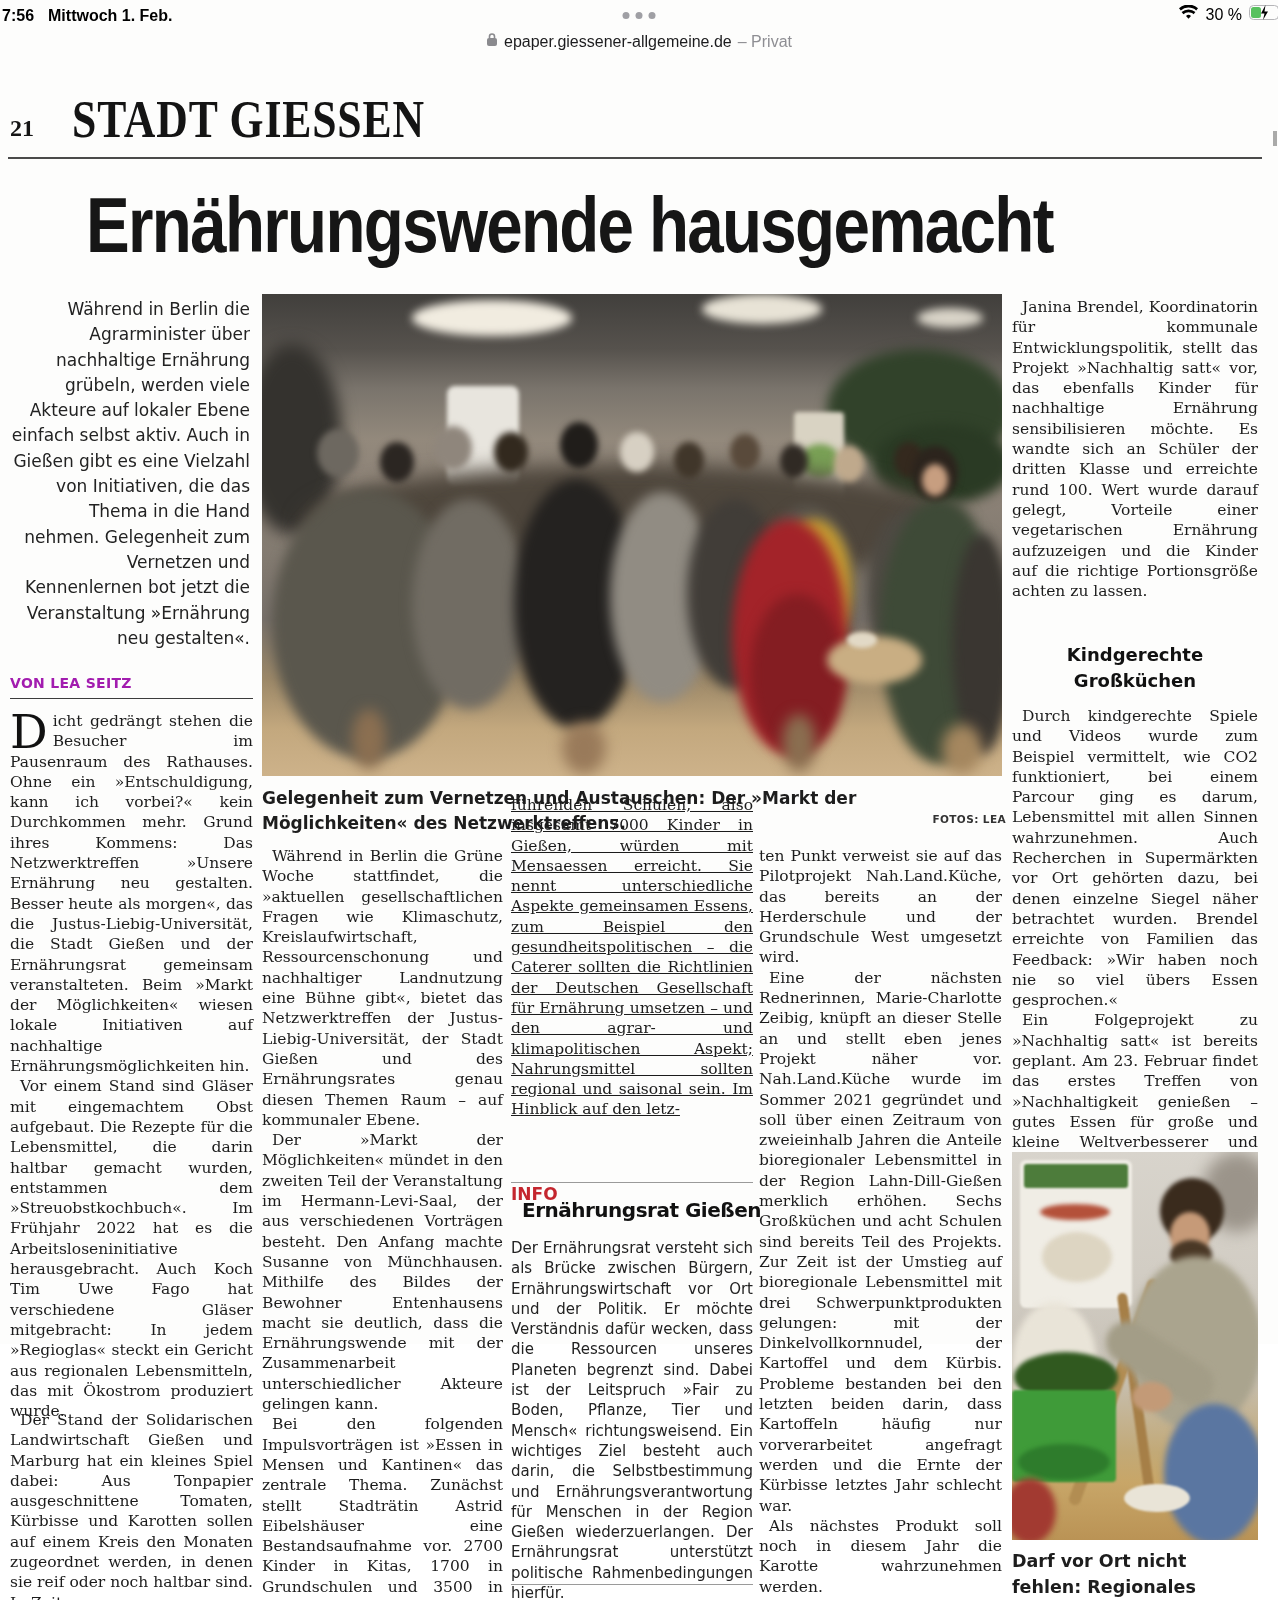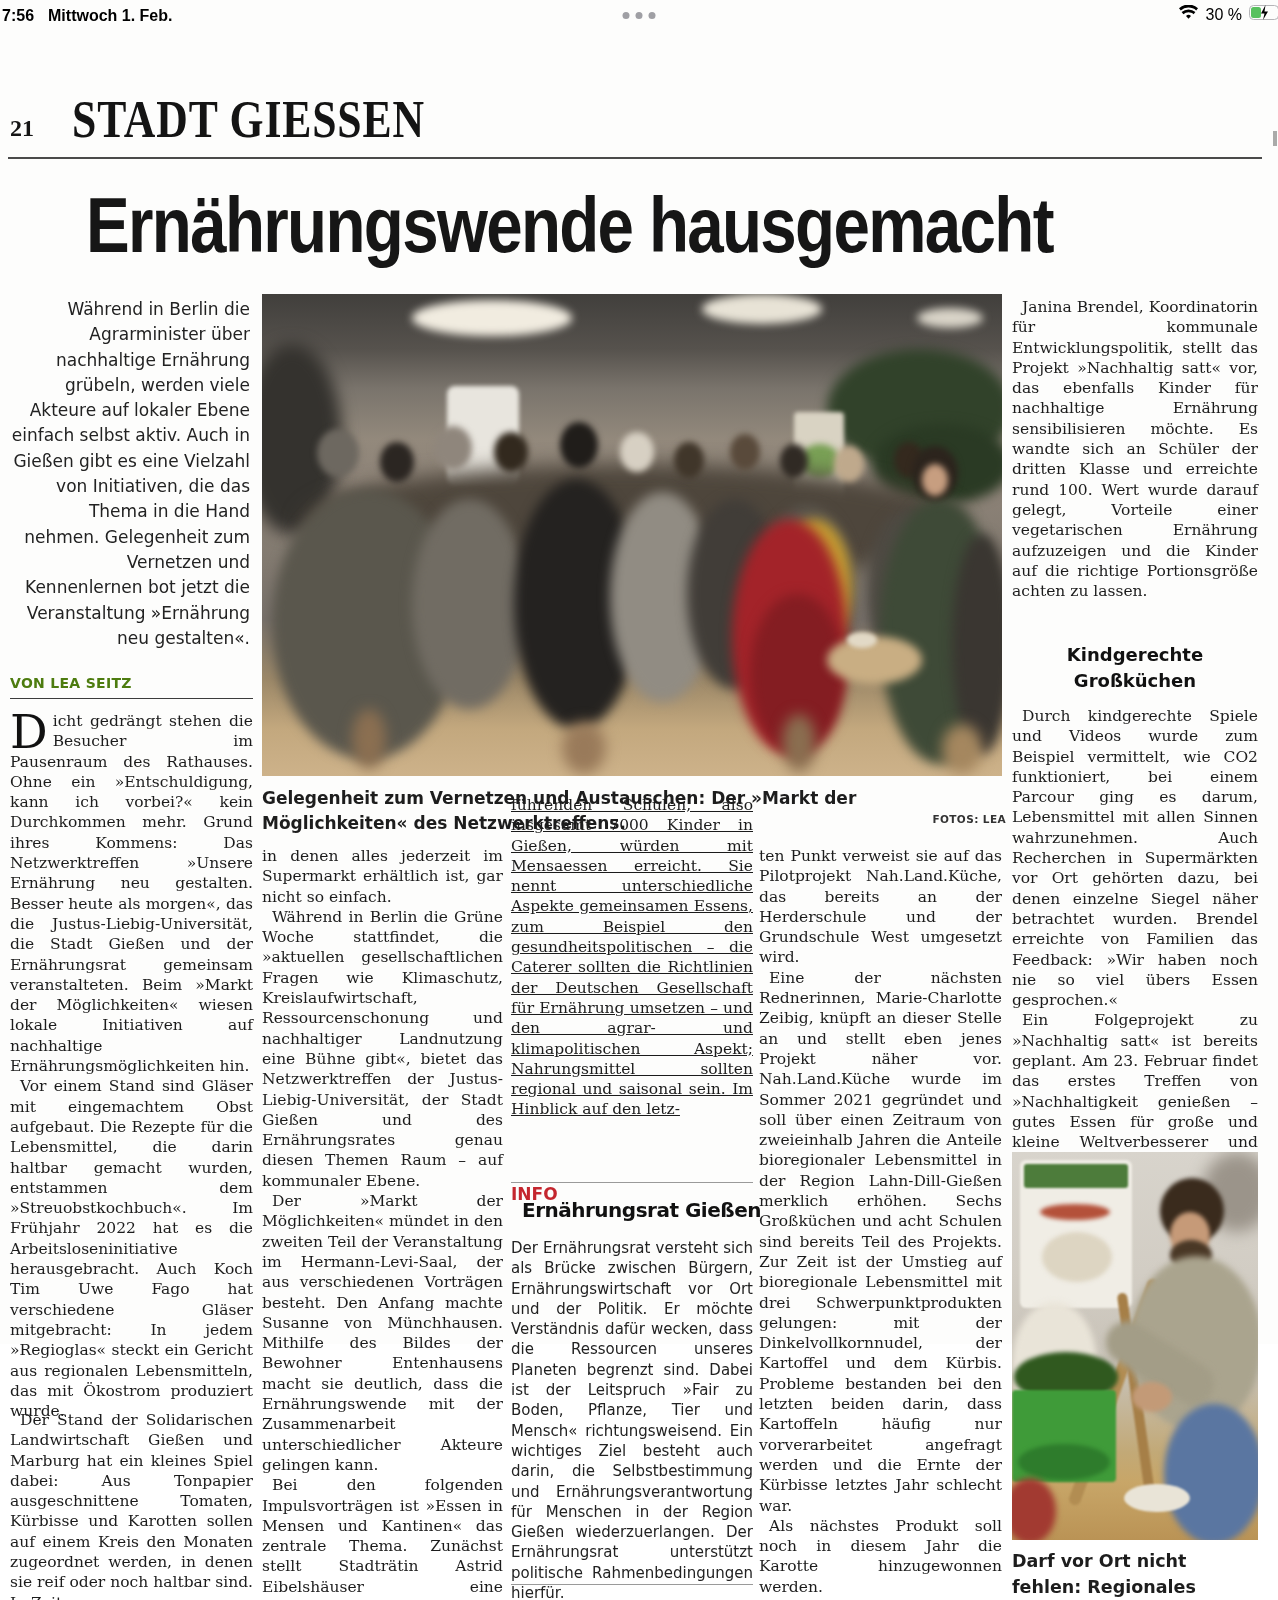"epaper.giessener-allgemeine.de" div.urlbar { html: none -> <div> <span> <span><svg> <rect></rect> <path></path> </svg></span> <span>epaper.giessener-allgemeine.de</span> <span>– Privat</span> </span> </div> }
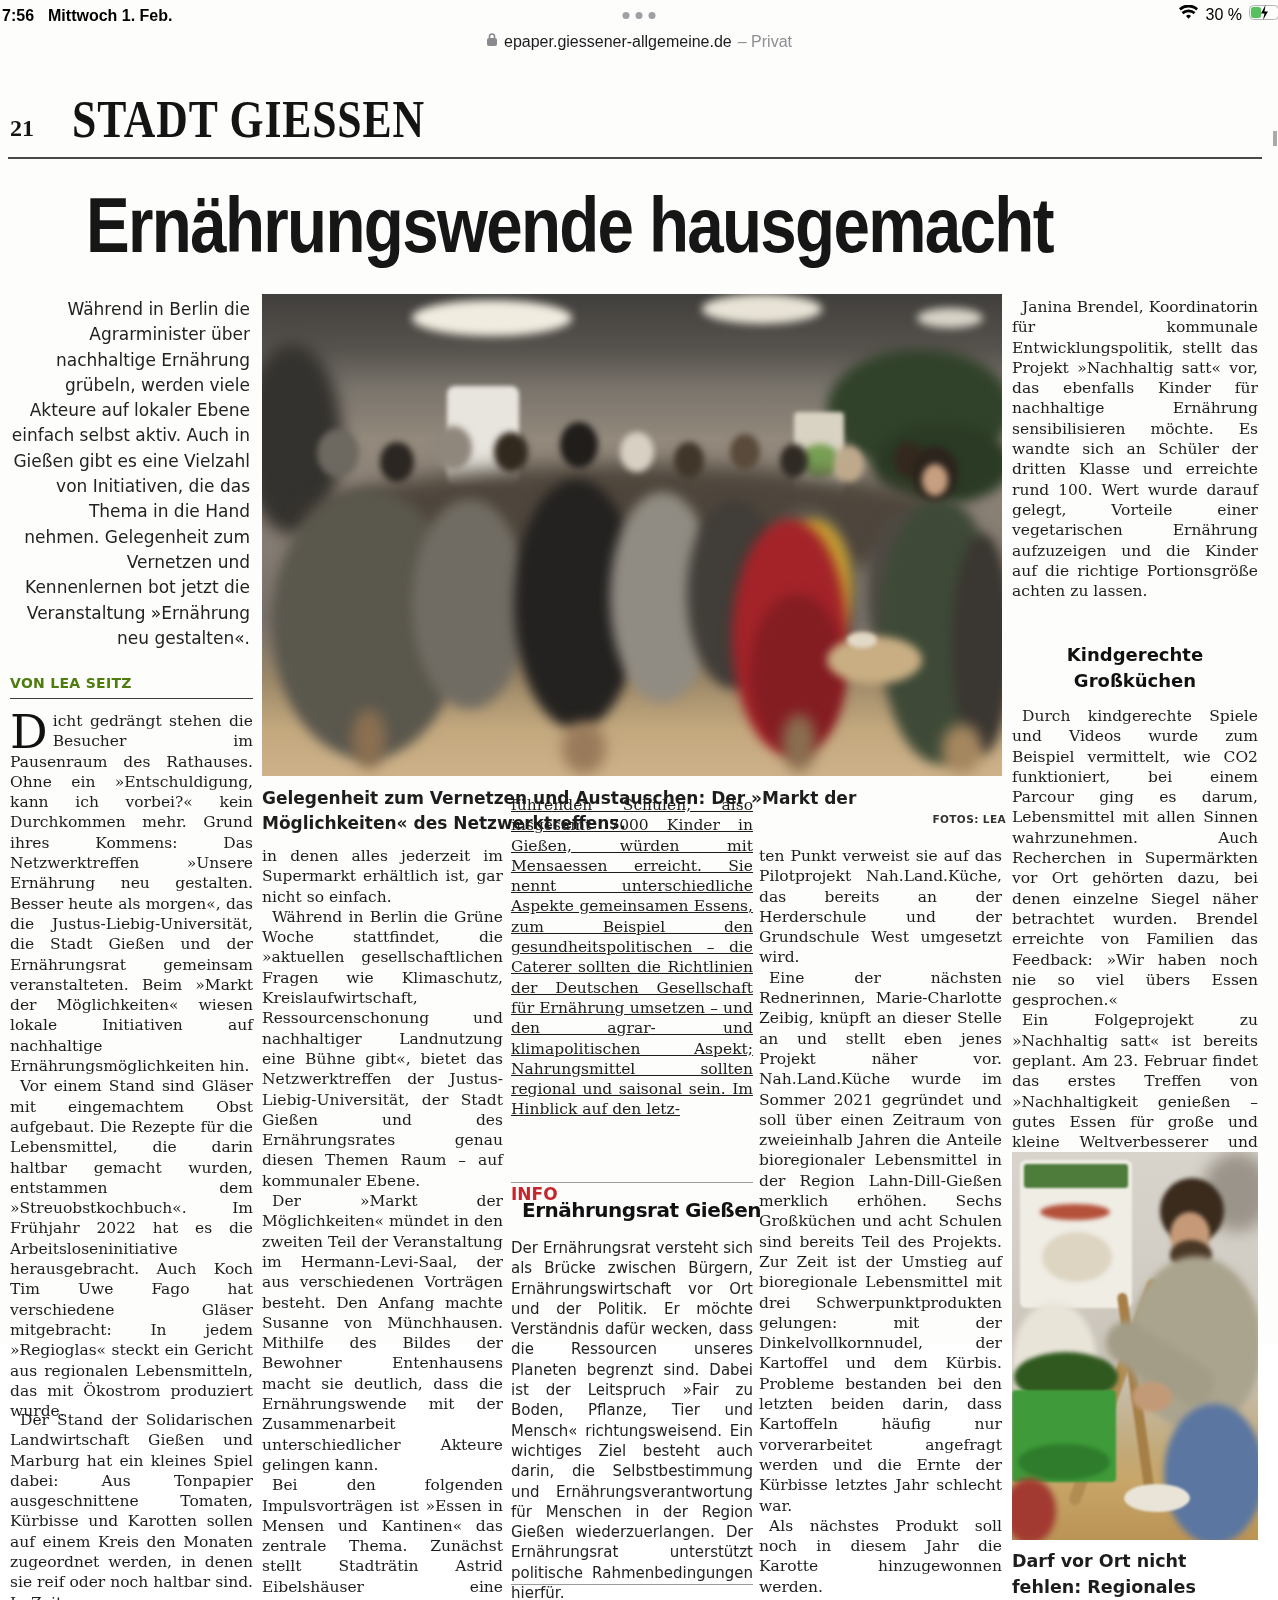"VON LEA SEITZ" .byline { color: #4d7c0f -> #a21caf }
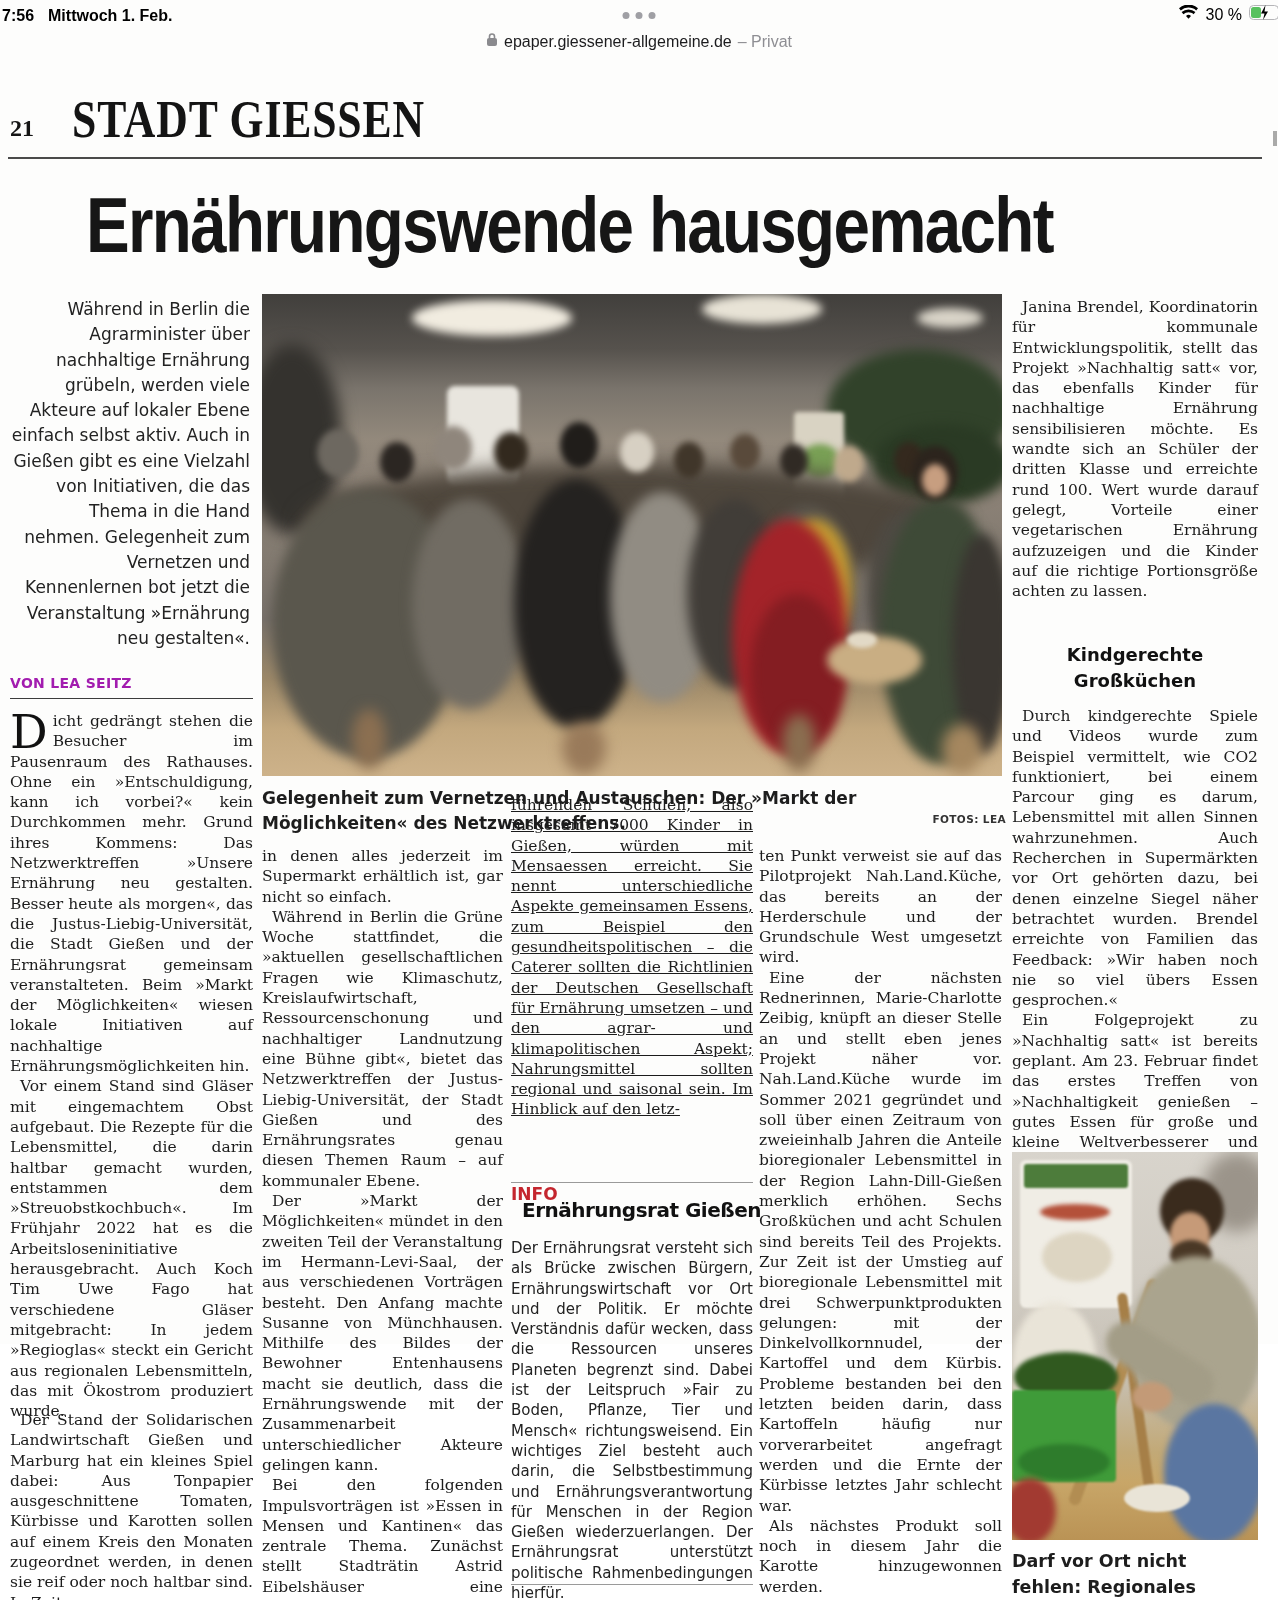"in denen alles jederzeit im" p { html: <p>in denen alles jederzeit im Supermarkt erhältlich ist, gar nicht so einfach.</p> -> none }
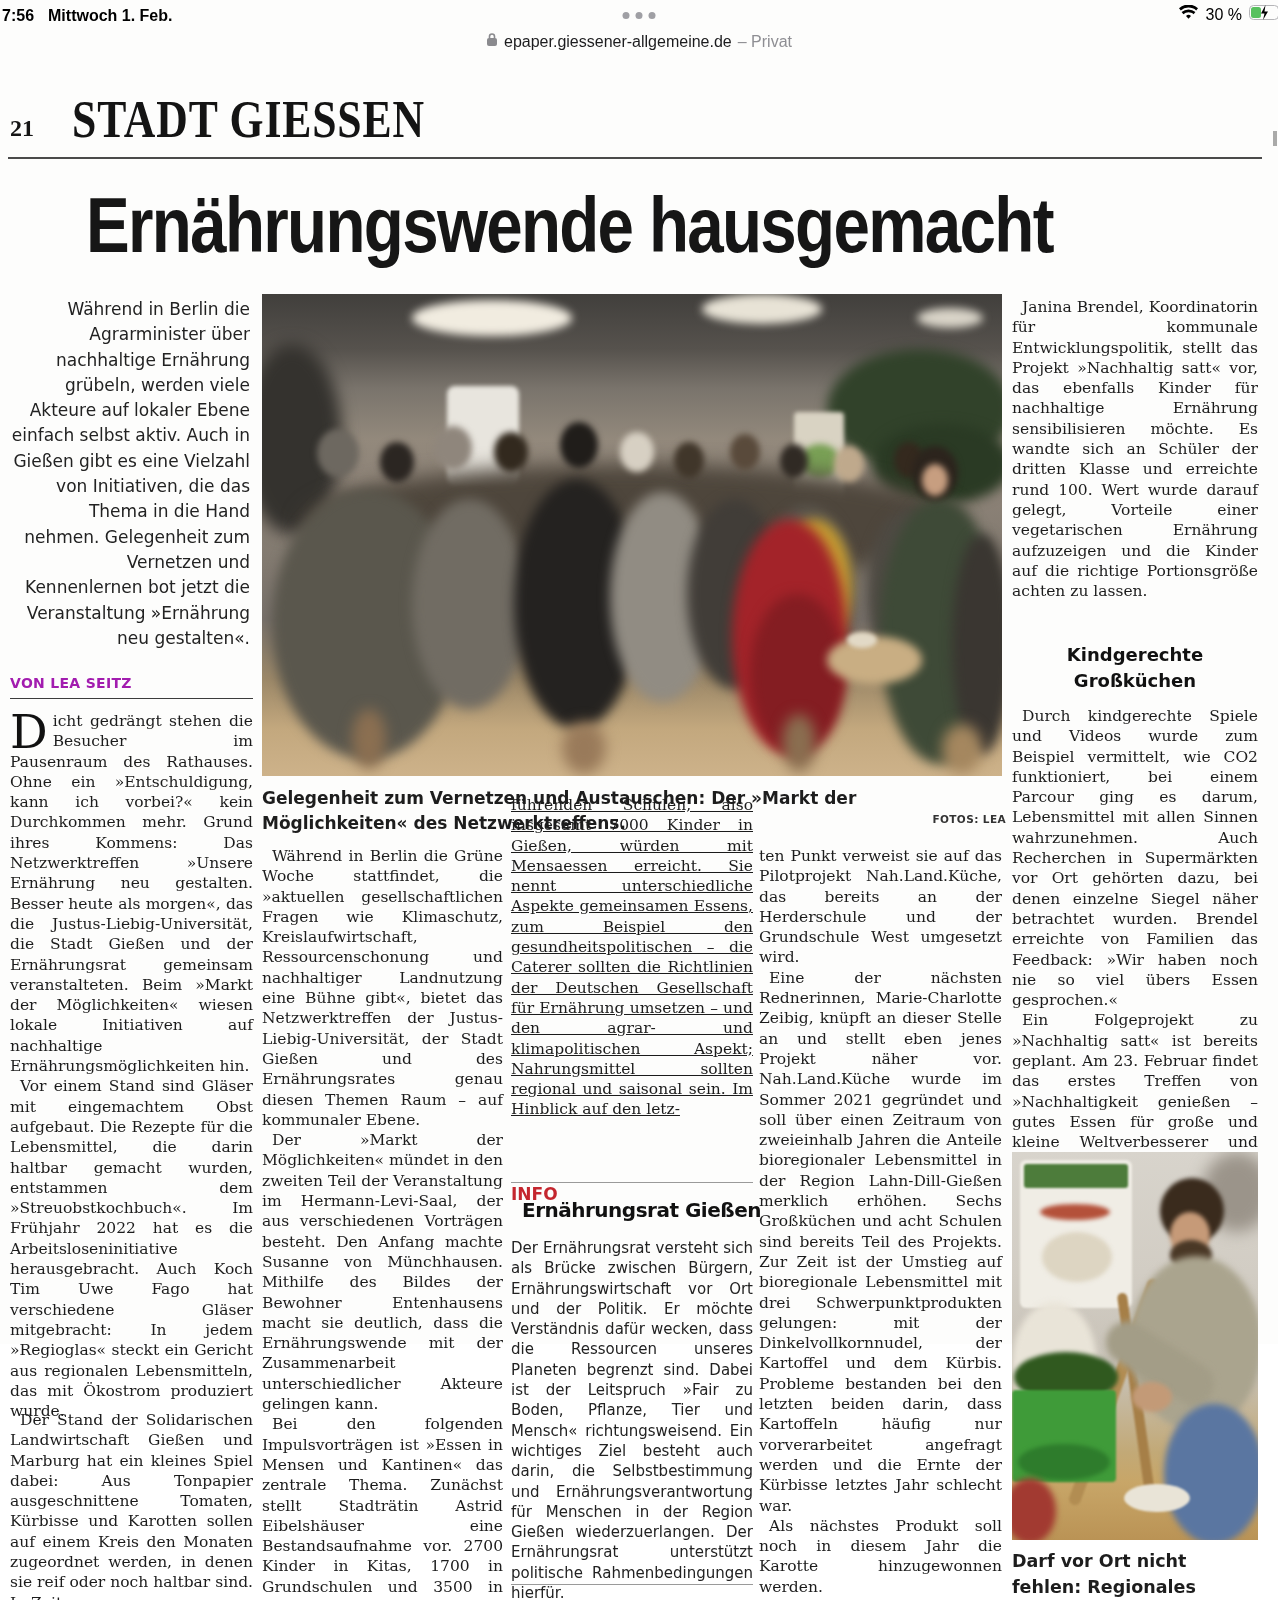"Als nächstes Produkt soll noch" p.ind { text: hinzugewonnen -> wahrzunehmen }
